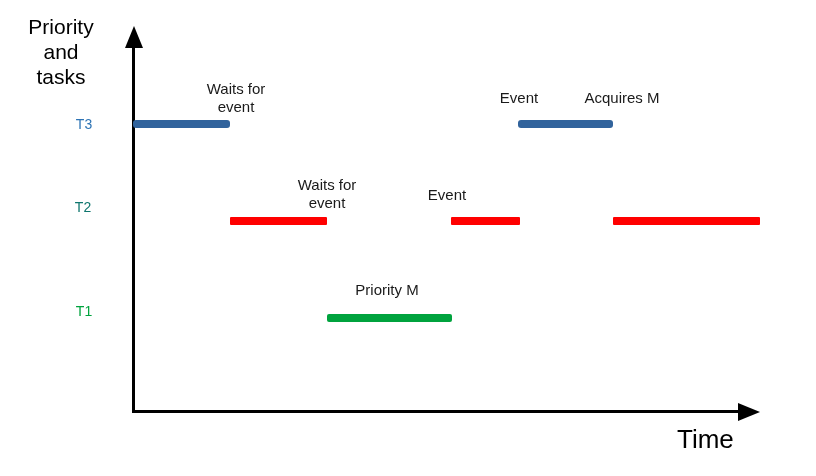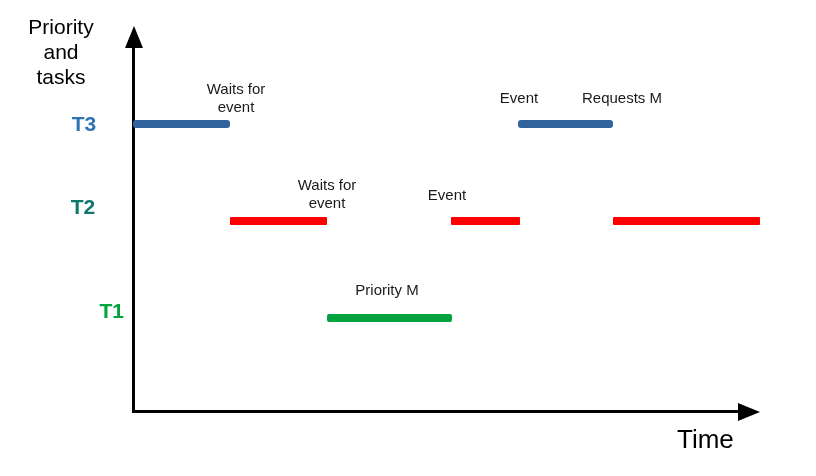"Requests M" div.annotation { text: Requests -> Acquires }
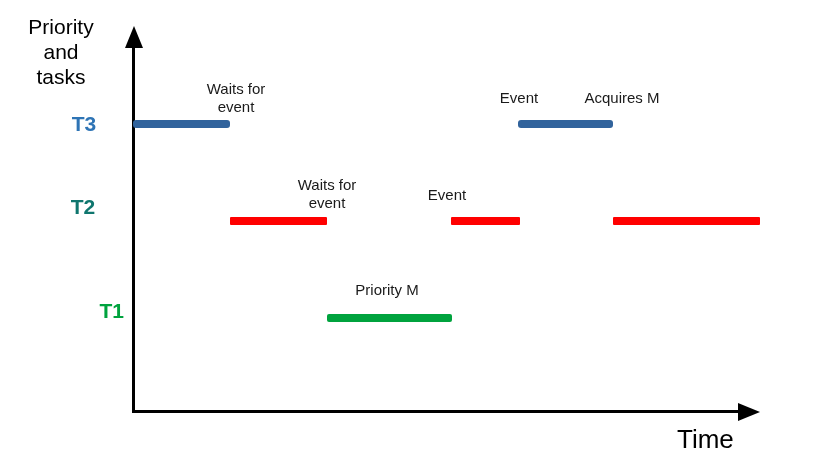"T3" .task-label { font-size: 21px -> 14px; font-weight: bold -> normal }
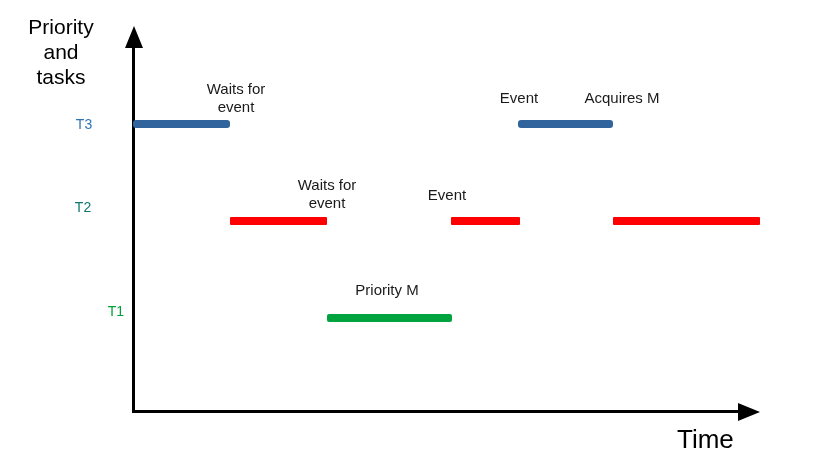"T1" div.task-label { text-align: right -> none }
